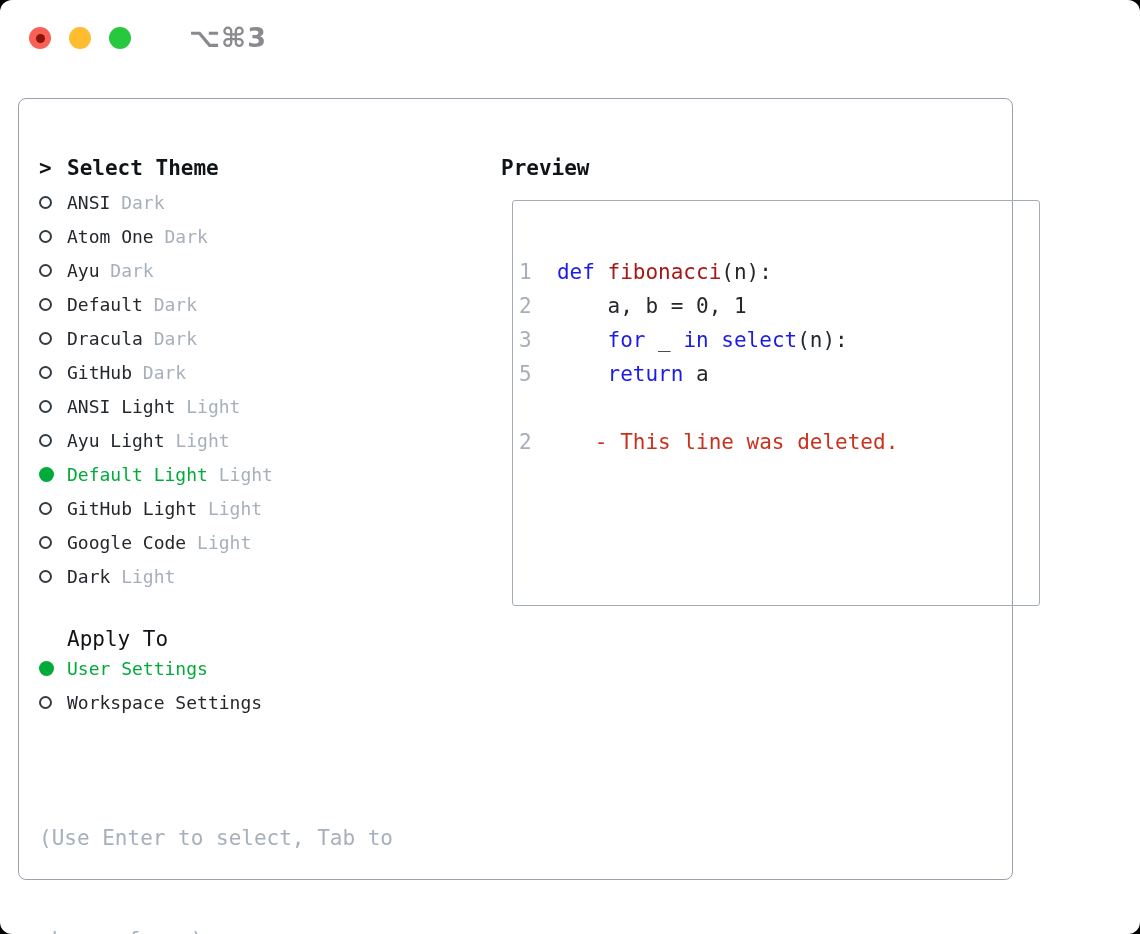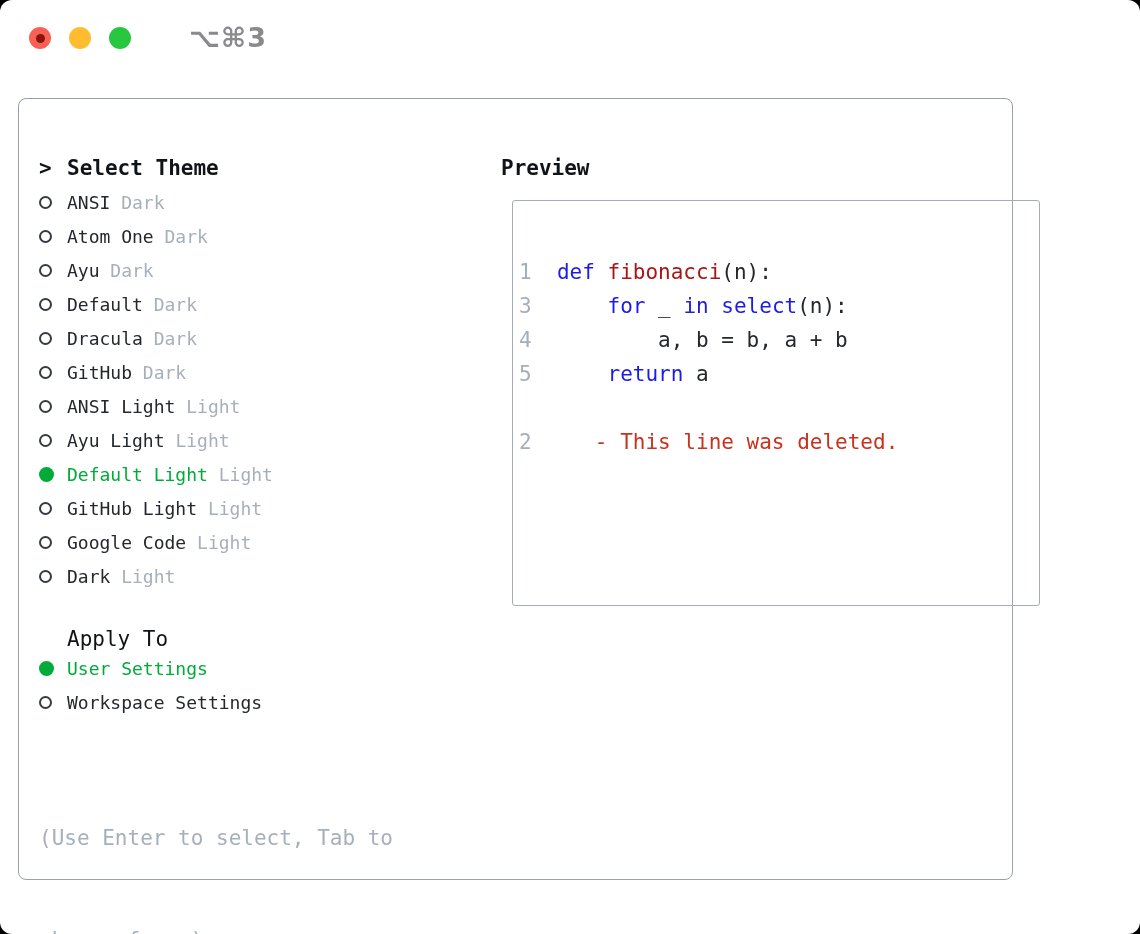"2 a, b = 0," div.code-line { html: none -> <div><span>2</span><span> a, b = 0, 1</span></div> }
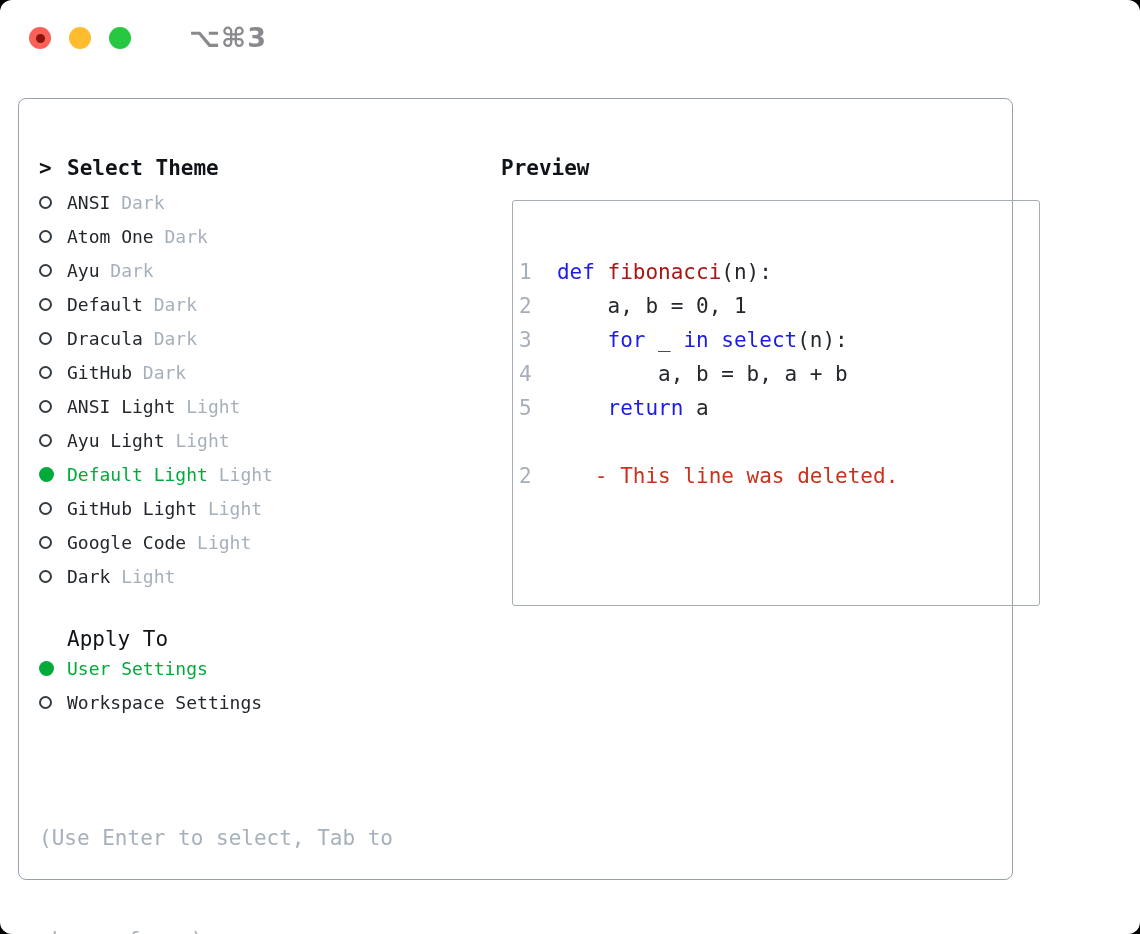"4 a, b = b," div.code-line { html: <div><span>4</span><span> a, b = b, a + b</span></div> -> none }
